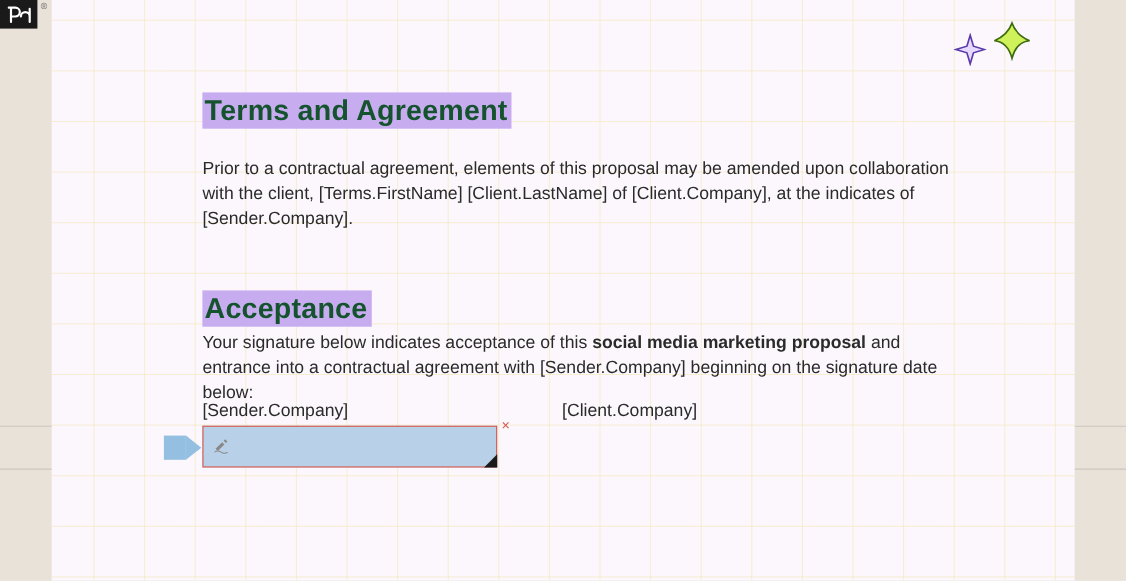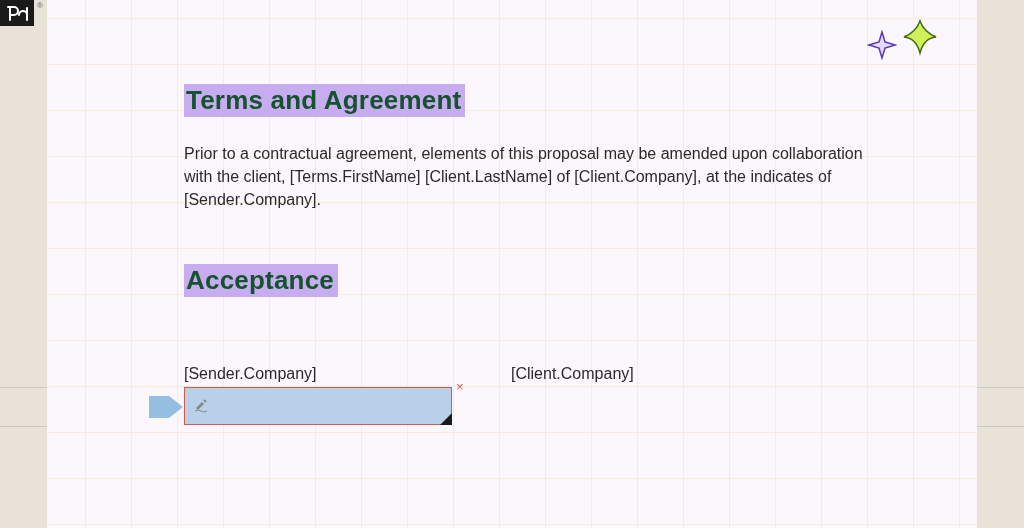"Your signature below indicates" p.body { html: none -> <p> <span>Your signature below indicates acceptance of this </span><b>social media marketing proposal</b><span> and entrance into a contractual agreement with </span><span>[Sender.Company]</span><span> beginning on the signature date below:</span> </p> }
